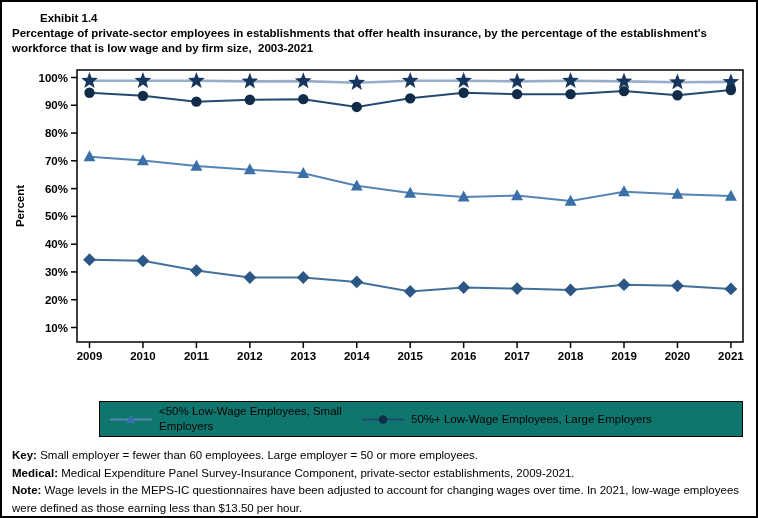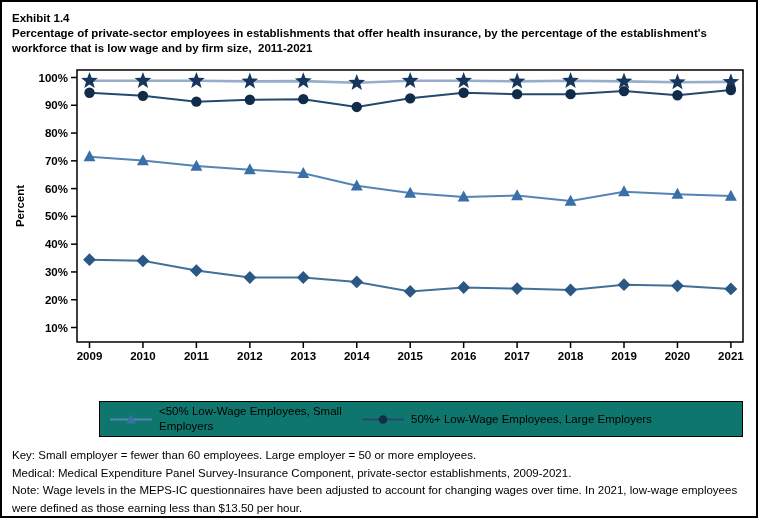"Exhibit 1.4" .exhibit-number { margin-left: none -> 28px }
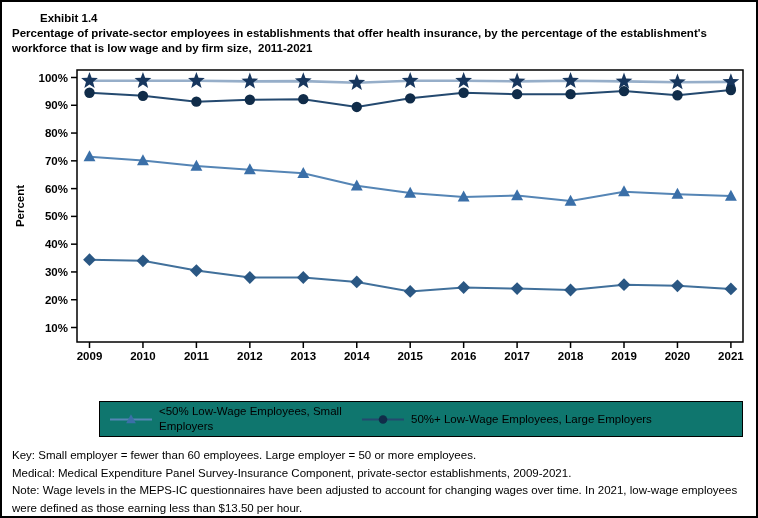"Percentage of private-sector employees" div.chart-title { text: 2011-2021 -> 2003-2021 }
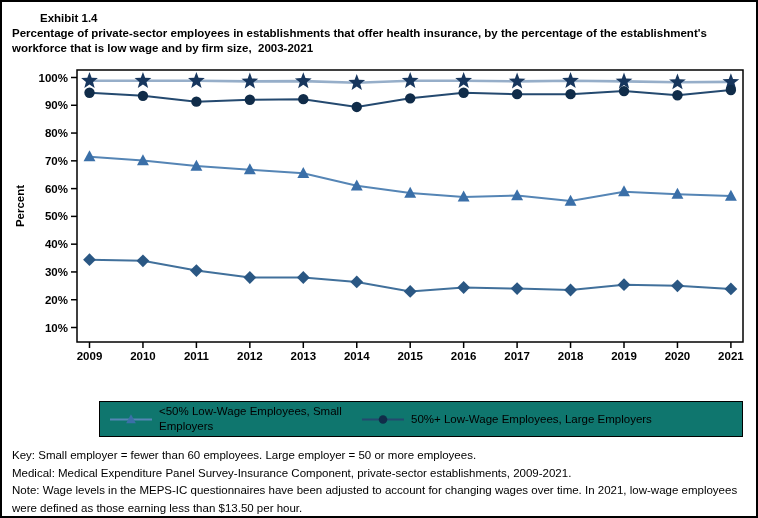"Key:" .notes b { font-weight: normal -> bold }
